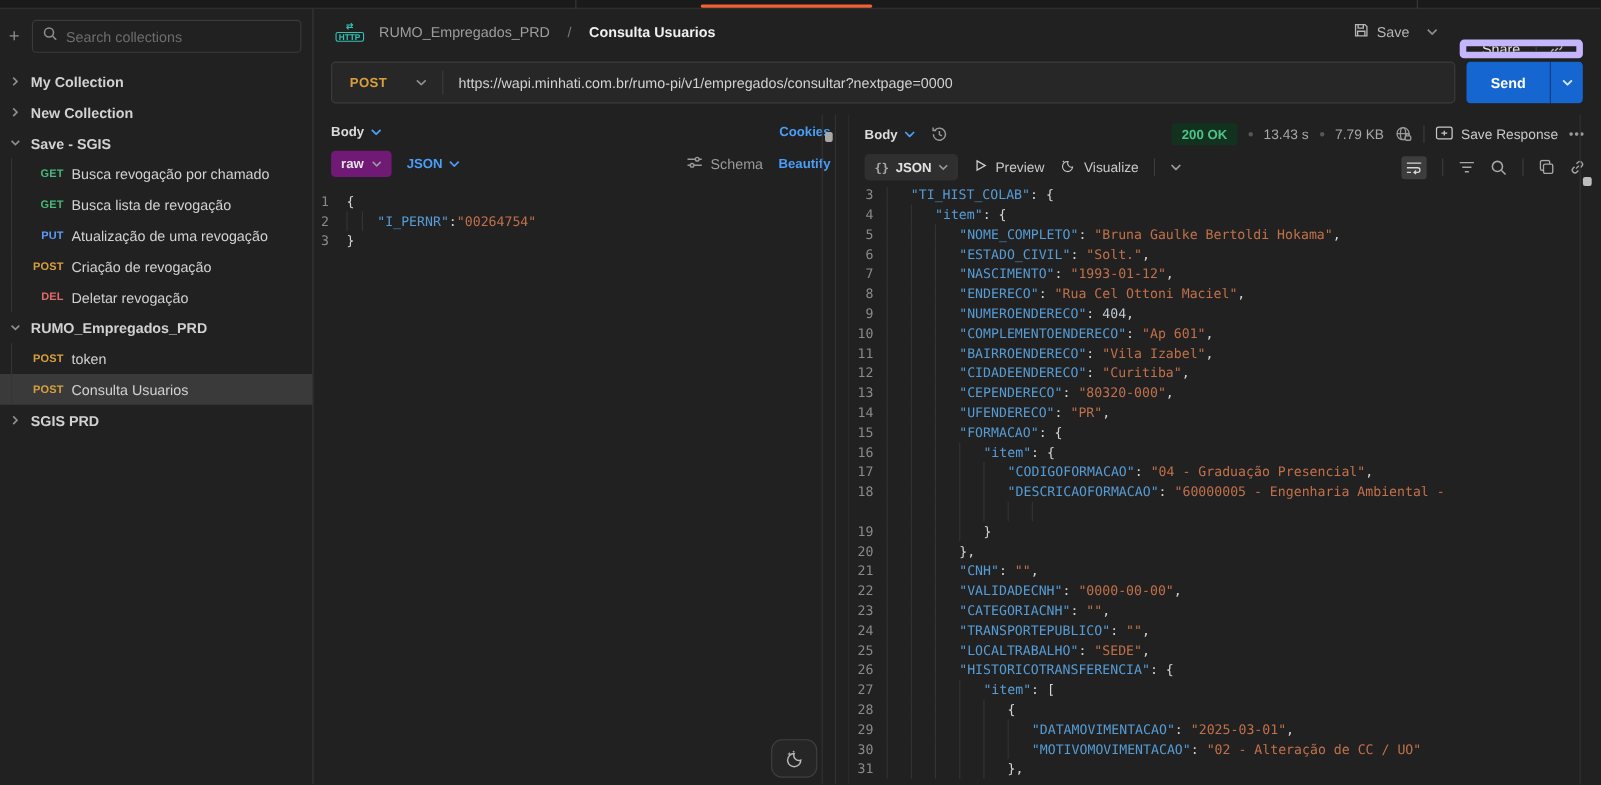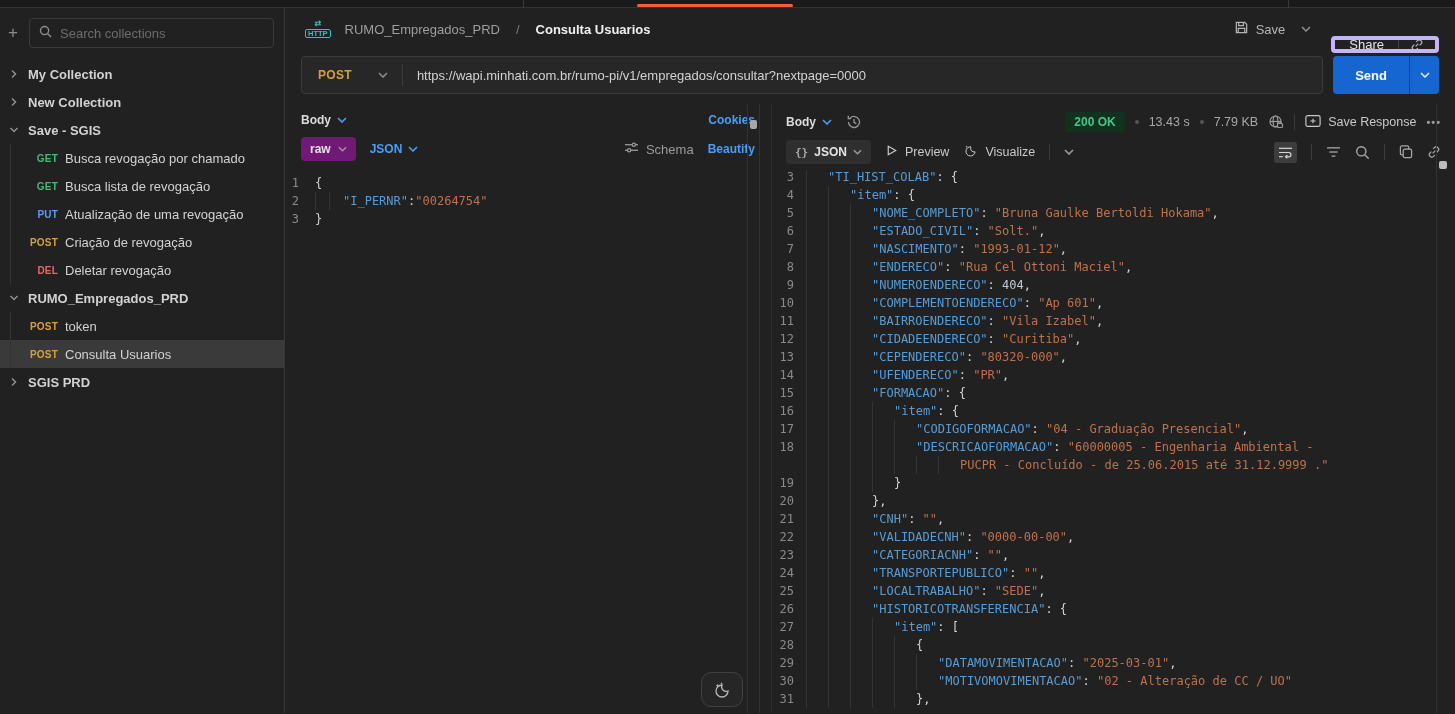"Share" .share-grp { border: 4px solid #c4b5fd -> 6px solid #c4b5fd }
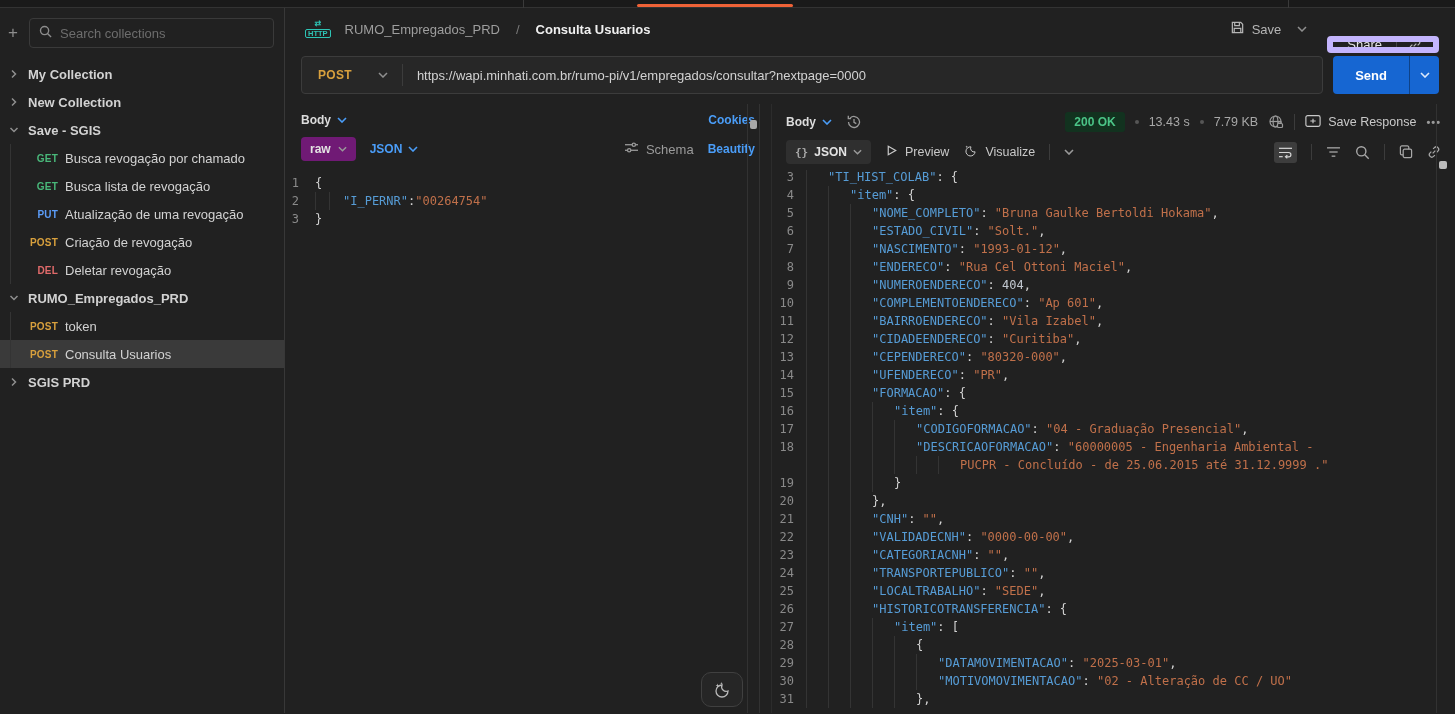"PUCPR - Concluído - de" span.tk-s { html: <span>PUCPR - Concluído - de 25.06.2015 até 31.12.9999 ."</span> -> none }
